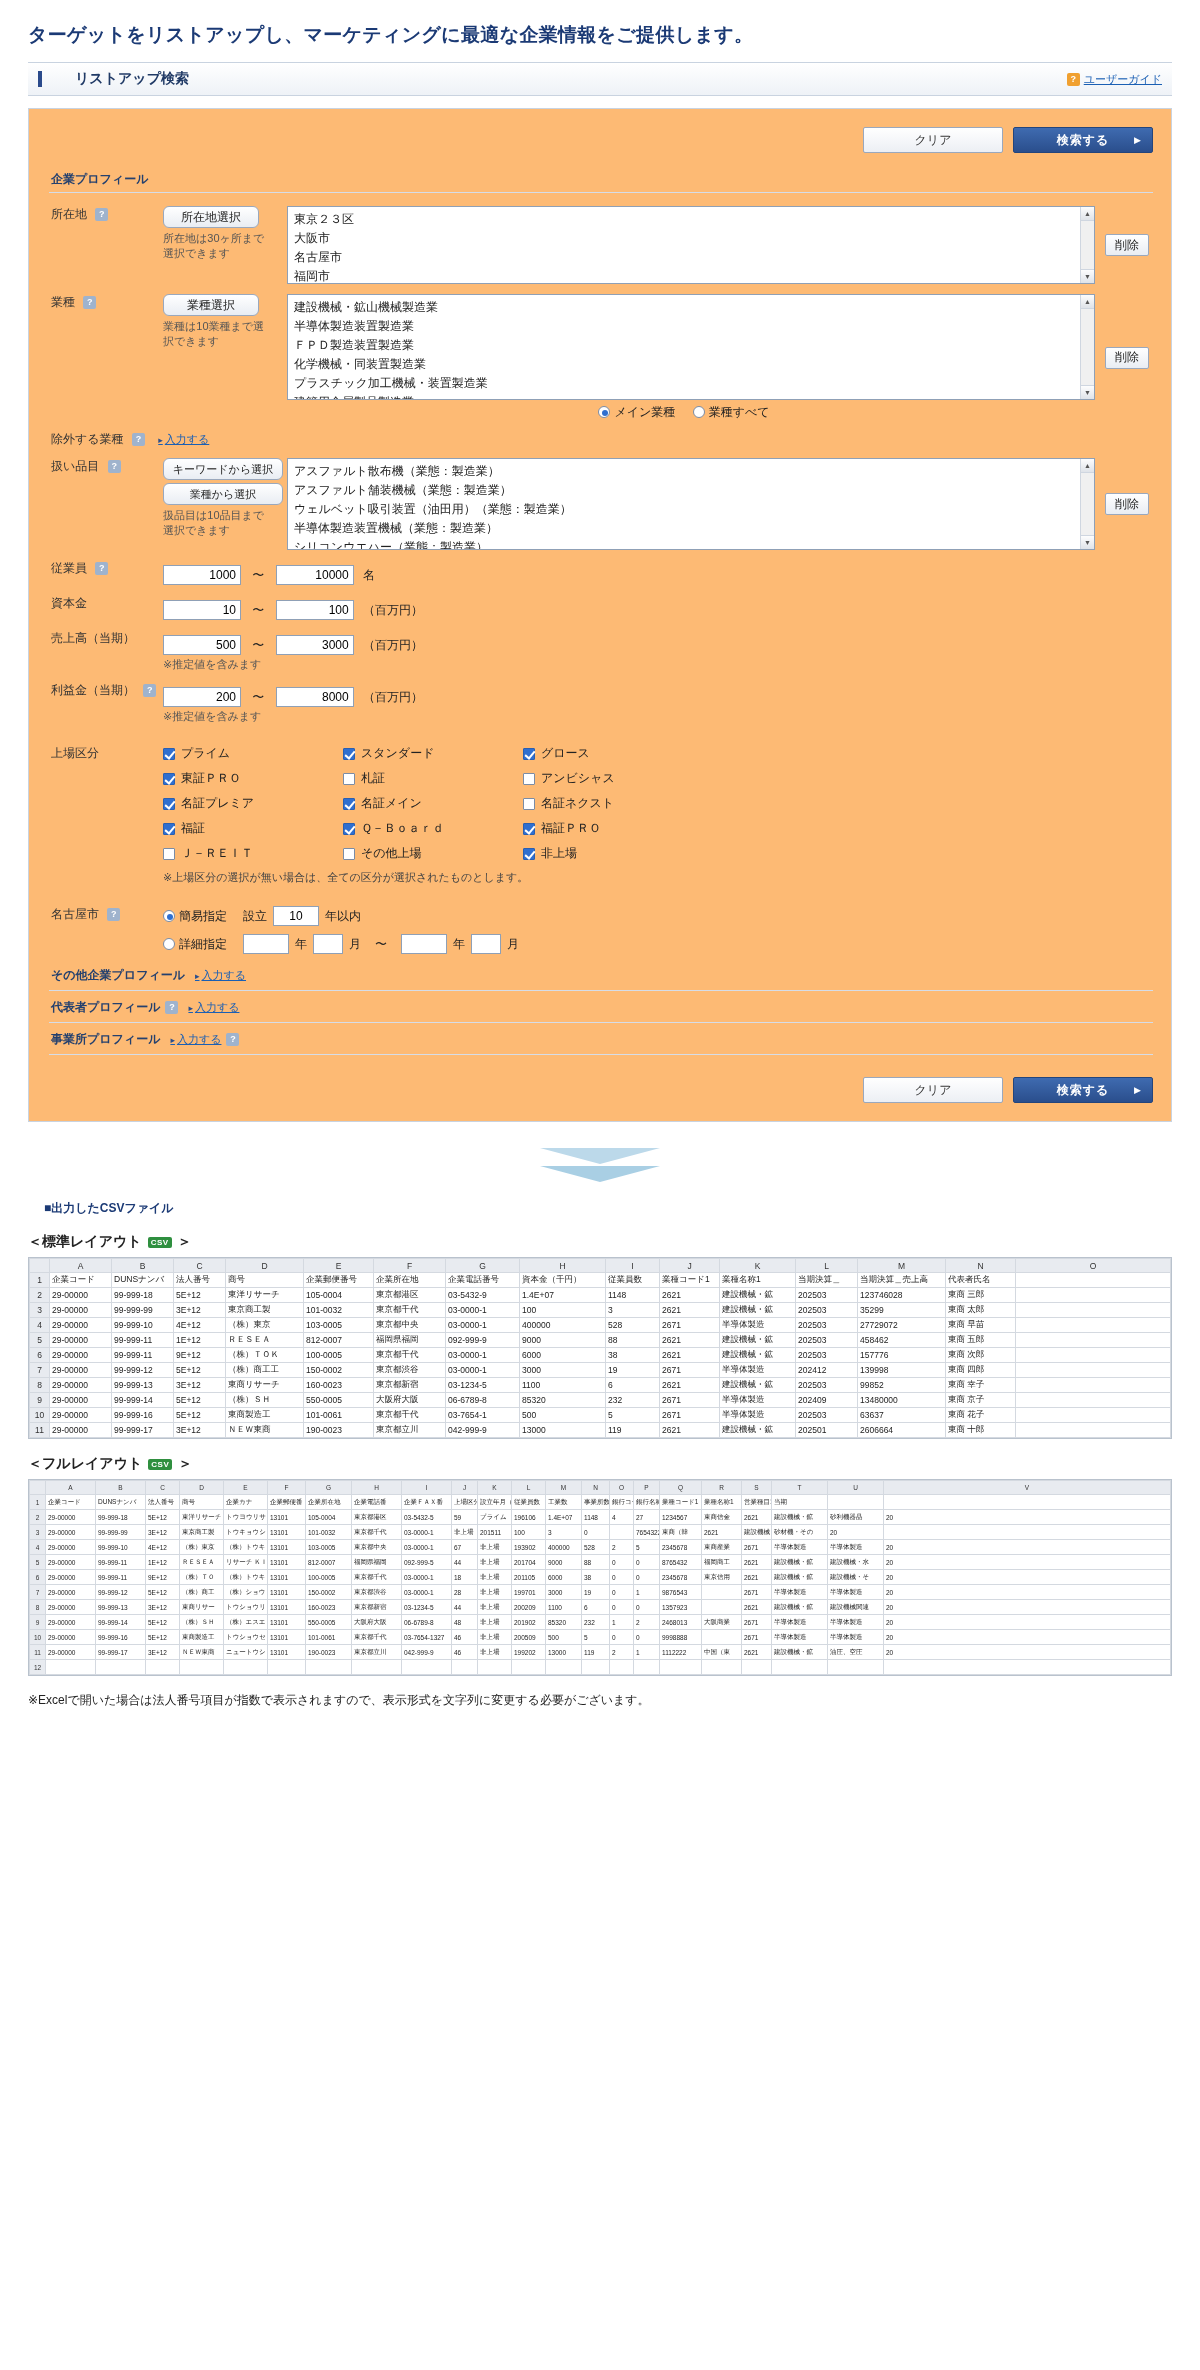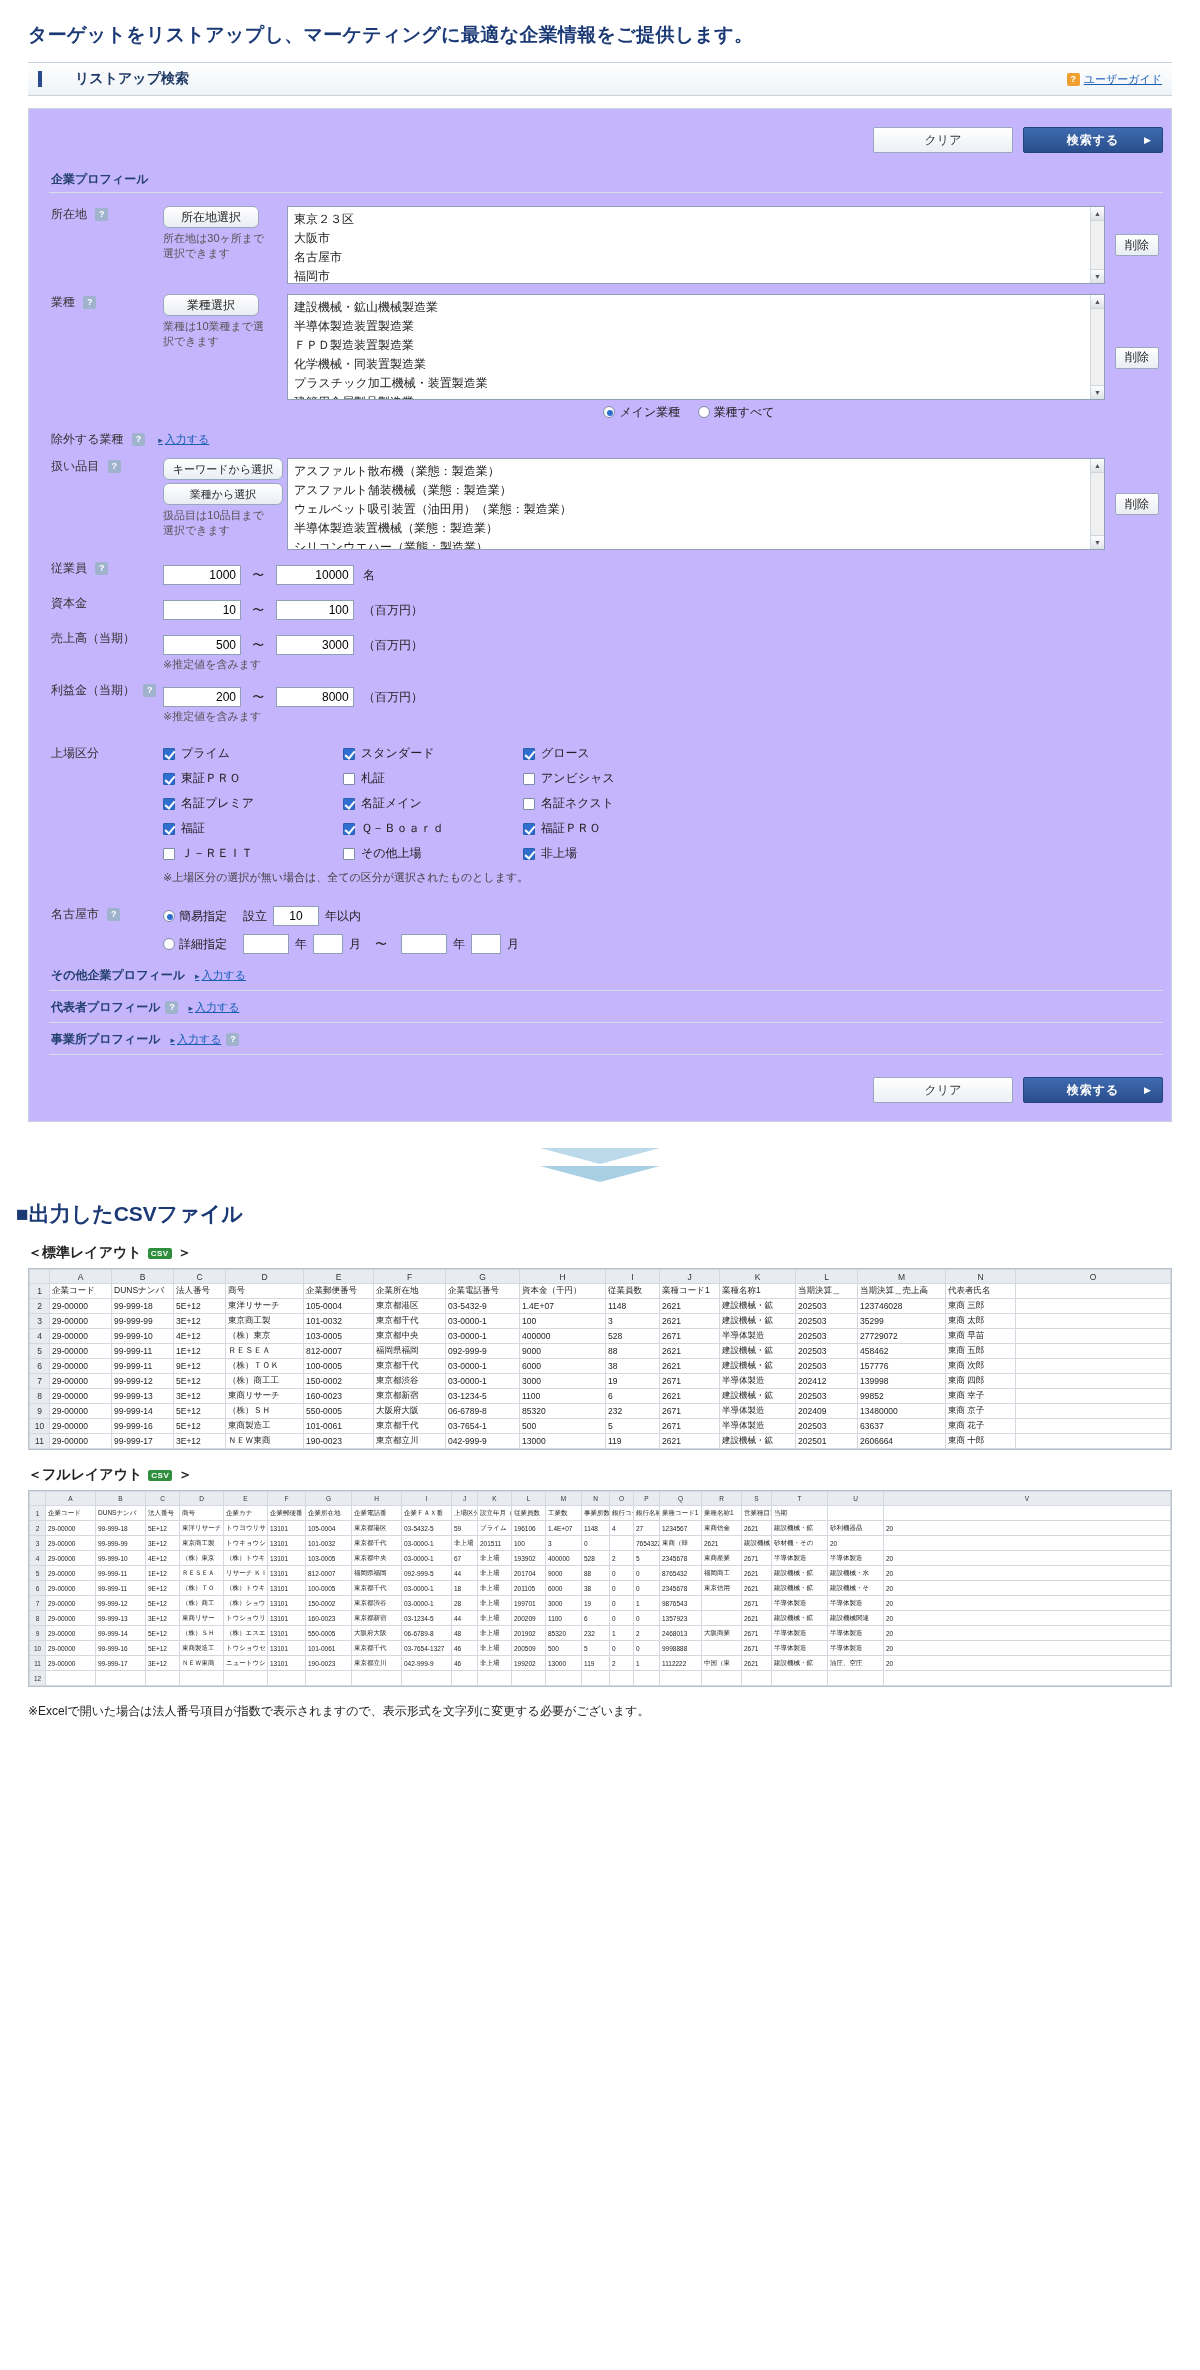"クリア" .form-box { background: #c4b5fd -> #fdba74; padding: 18px 8px 16px 20px -> 18px 18px 16px 20px }
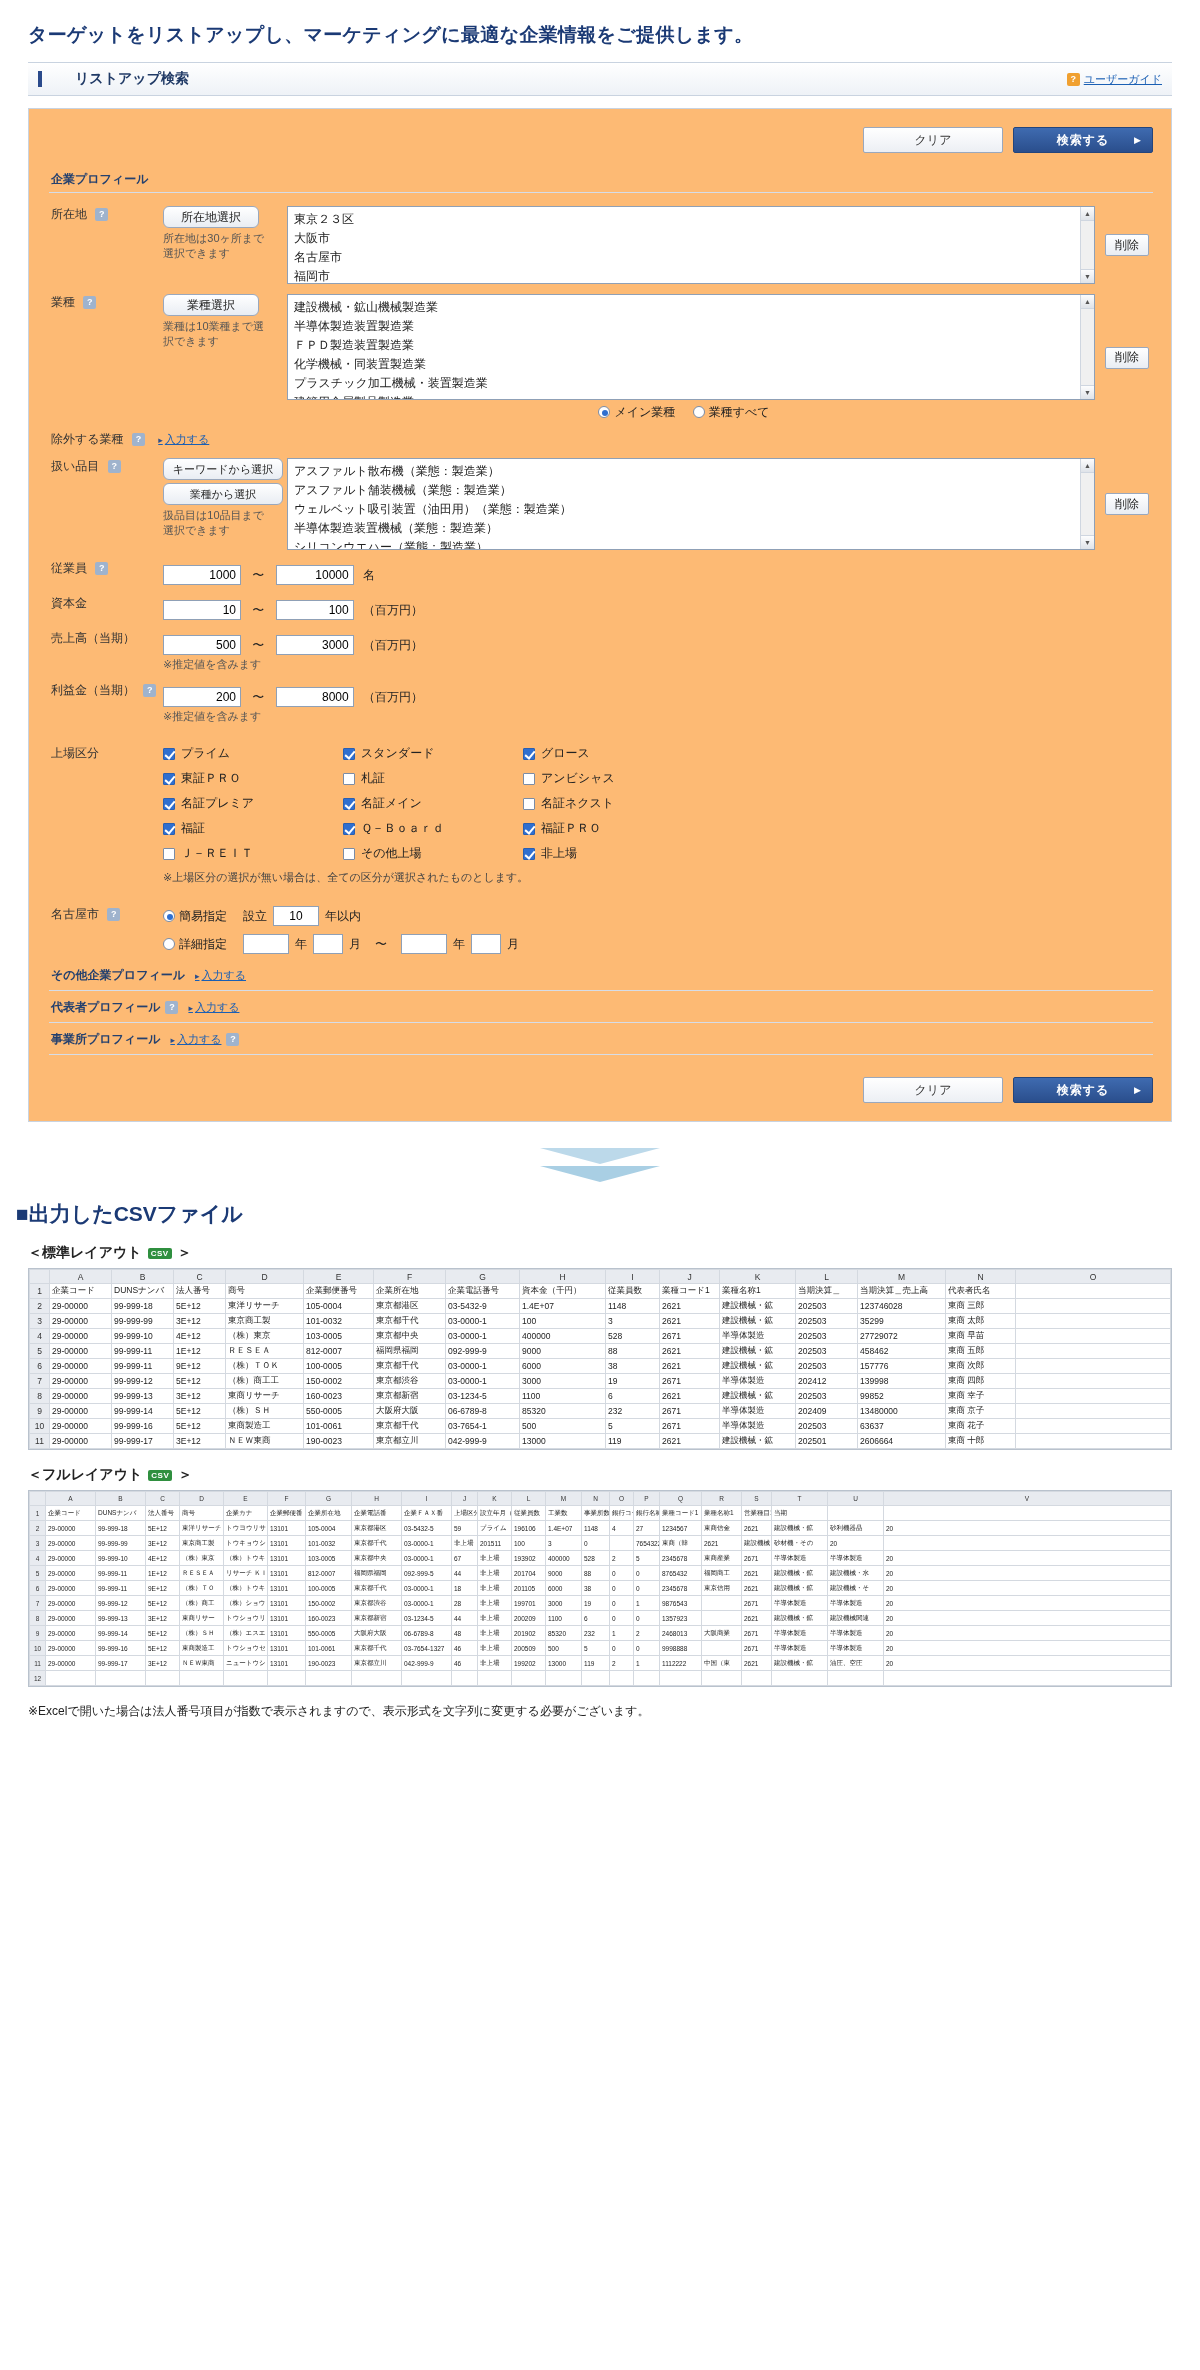"■出力したCSVファイル" .csv-heading { font-size: 21px -> 12px; margin: 18px 0 12px 16px -> 18px 0 12px 44px }
